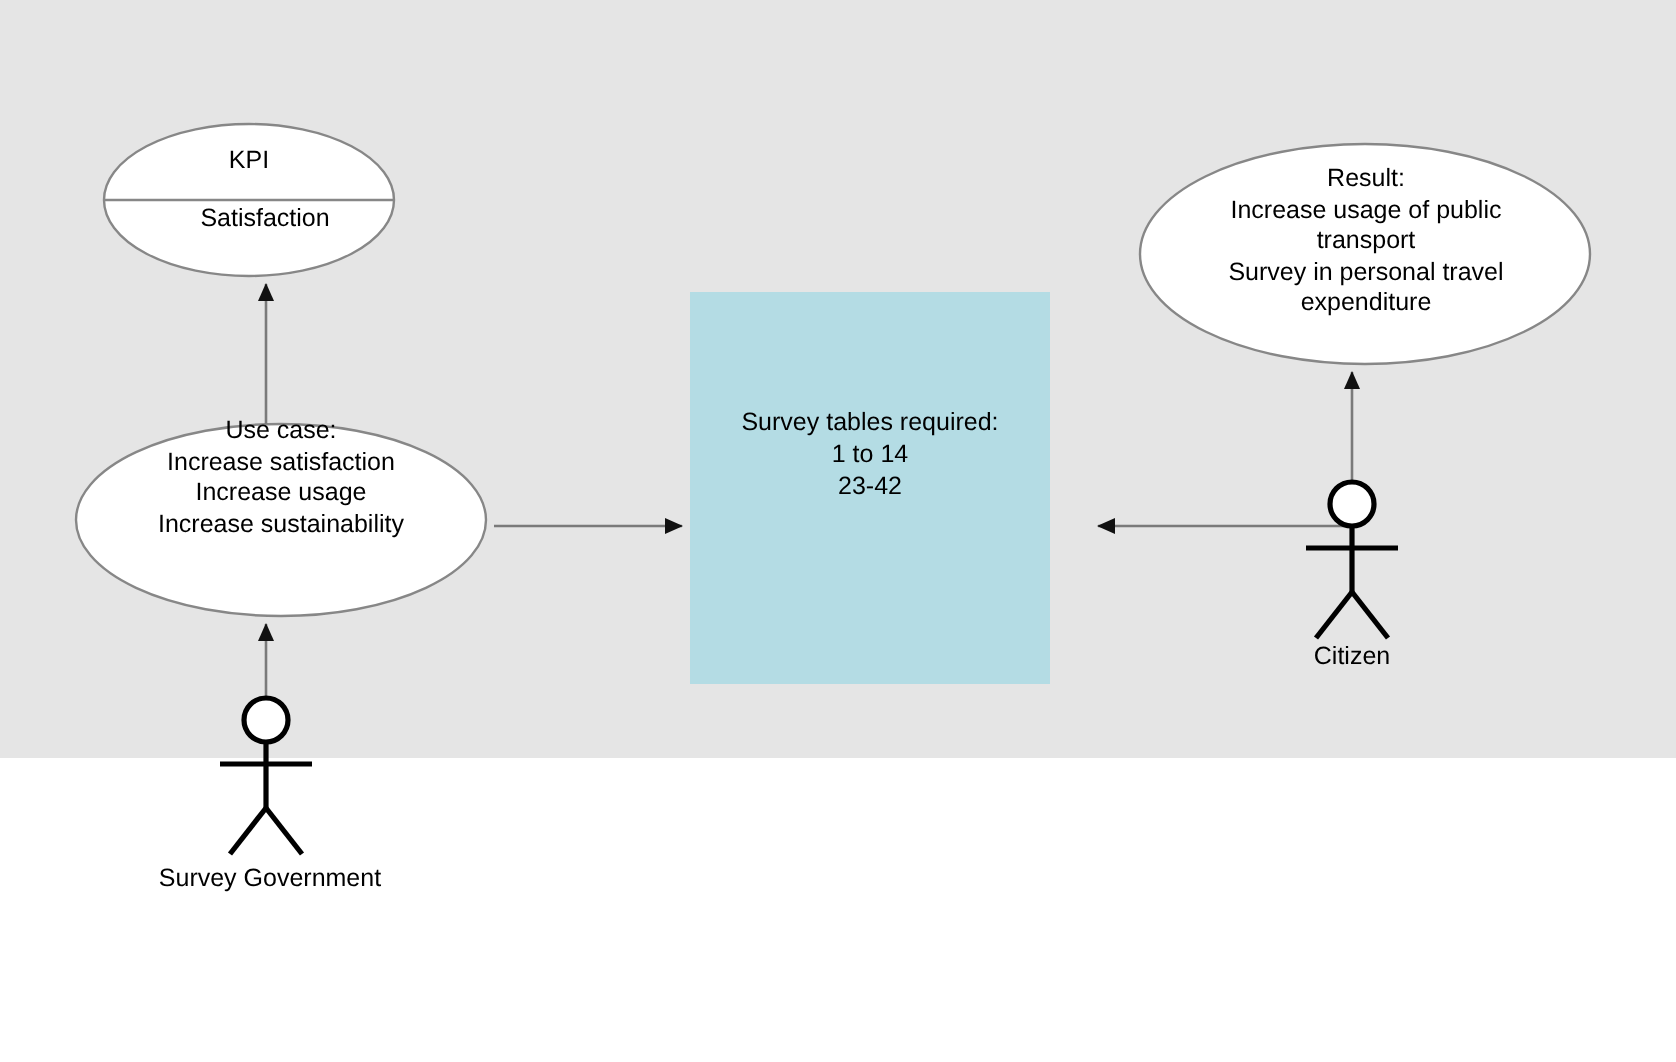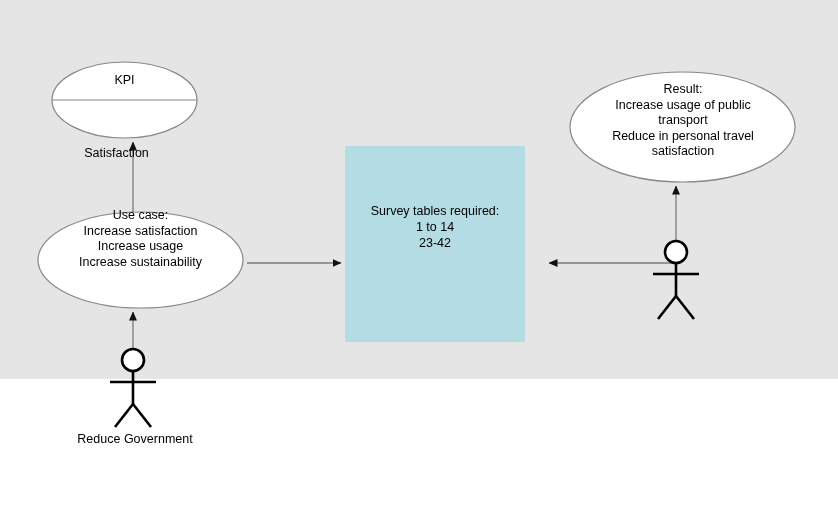"Result:" div.txt { text: Reduce in personal travel satisfaction -> Survey in personal travel expenditure }
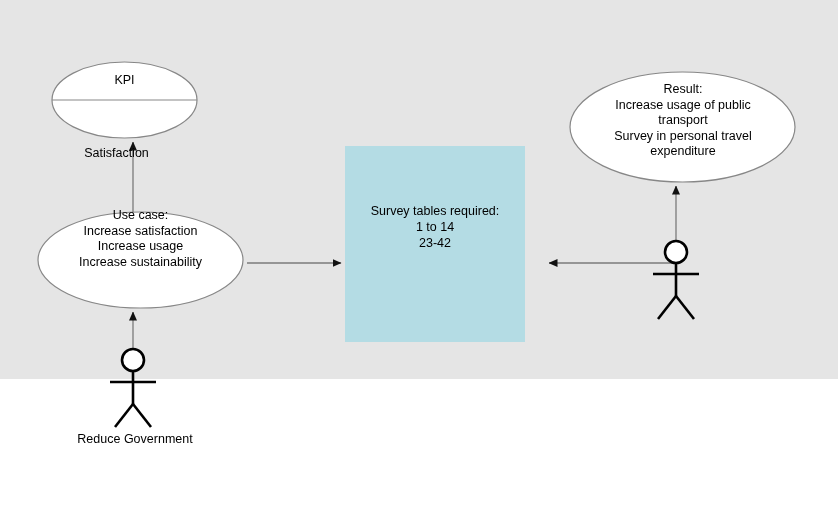"Satisfaction" #kpi-value-text { left: 44px -> 60px; margin-top: 44px -> none }
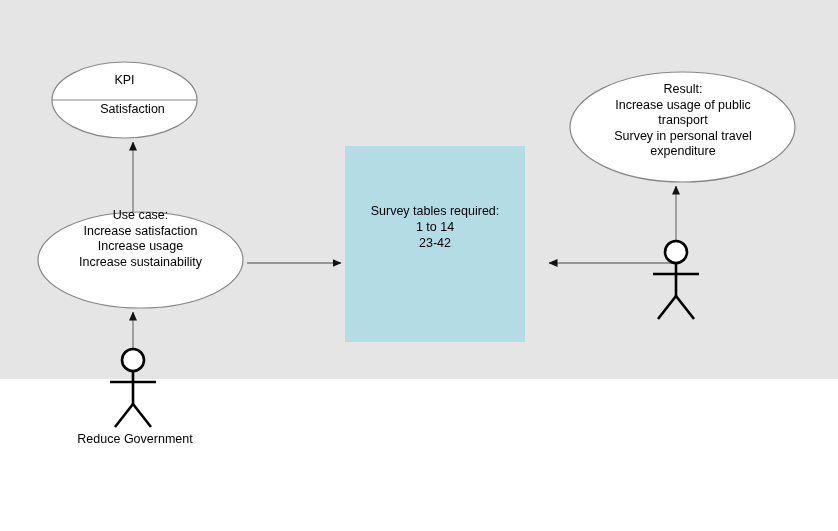"Citizen" div.txt { html: none -> <div>Citizen</div> }
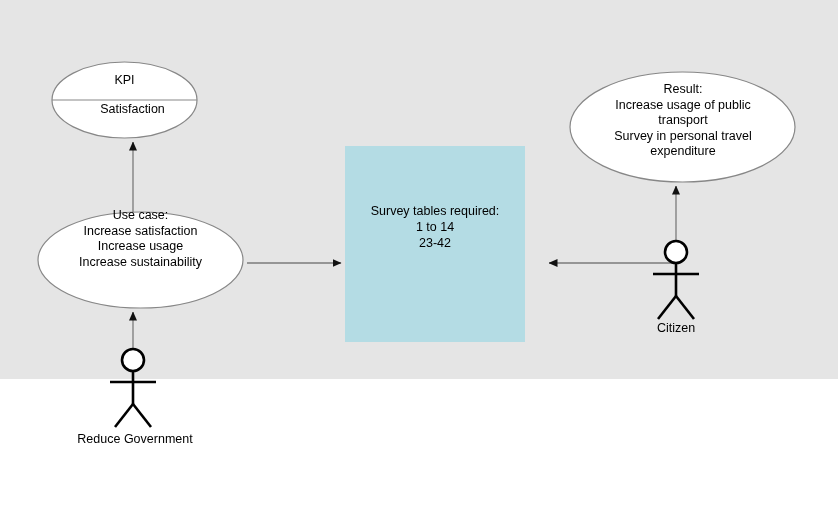"Reduce Government" div.txt { text: Reduce -> Survey }
